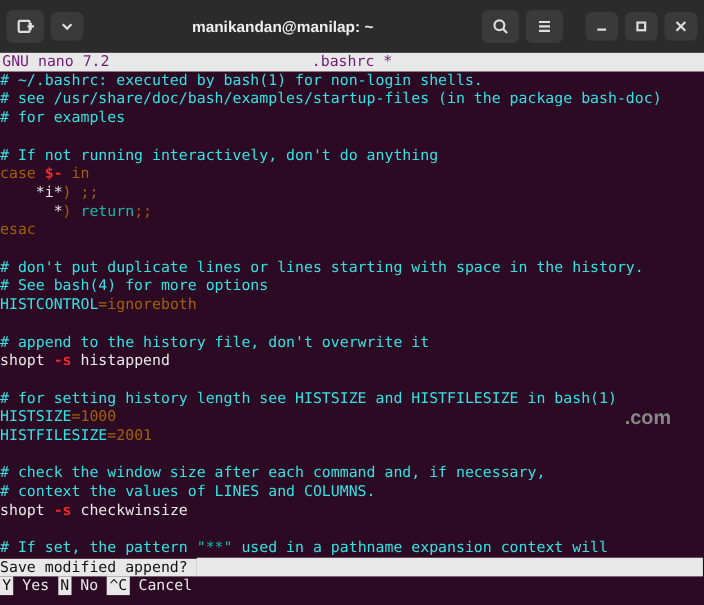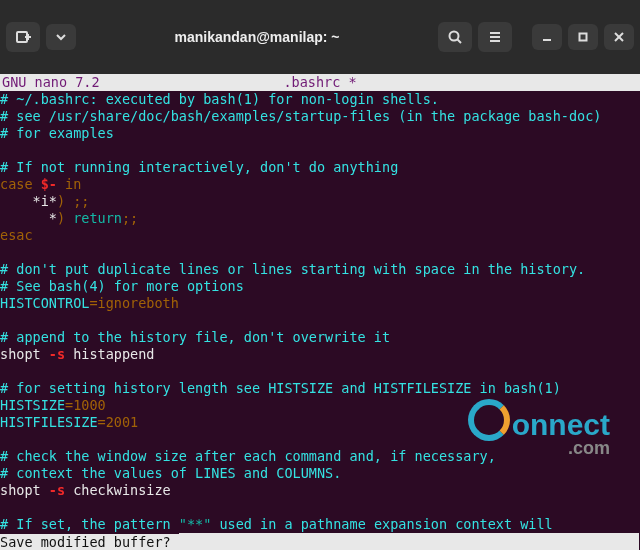"manikandan@manilap: ~" .titlebar { padding: 17px 6px -> 4px 6px }
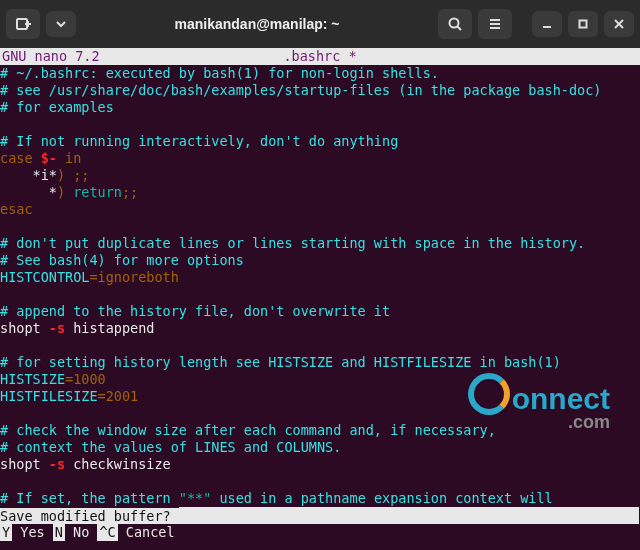"onnect" div.big { html: <div><span></span><span>onnect</span></div> -> none }
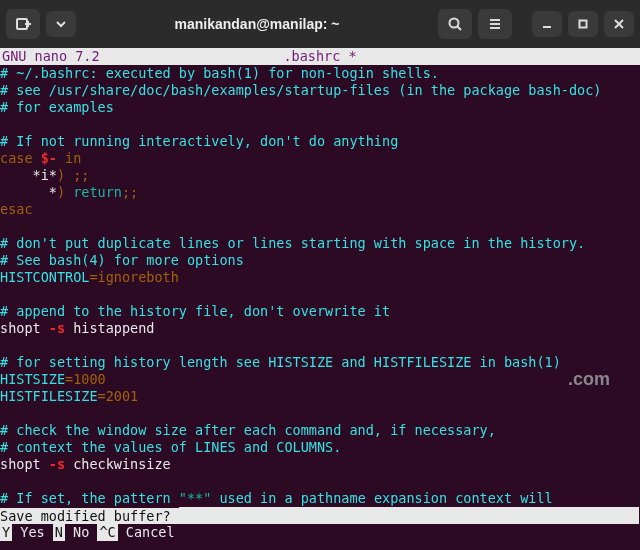"Save modified buffer?" span.prompt { text: buffer -> append }
